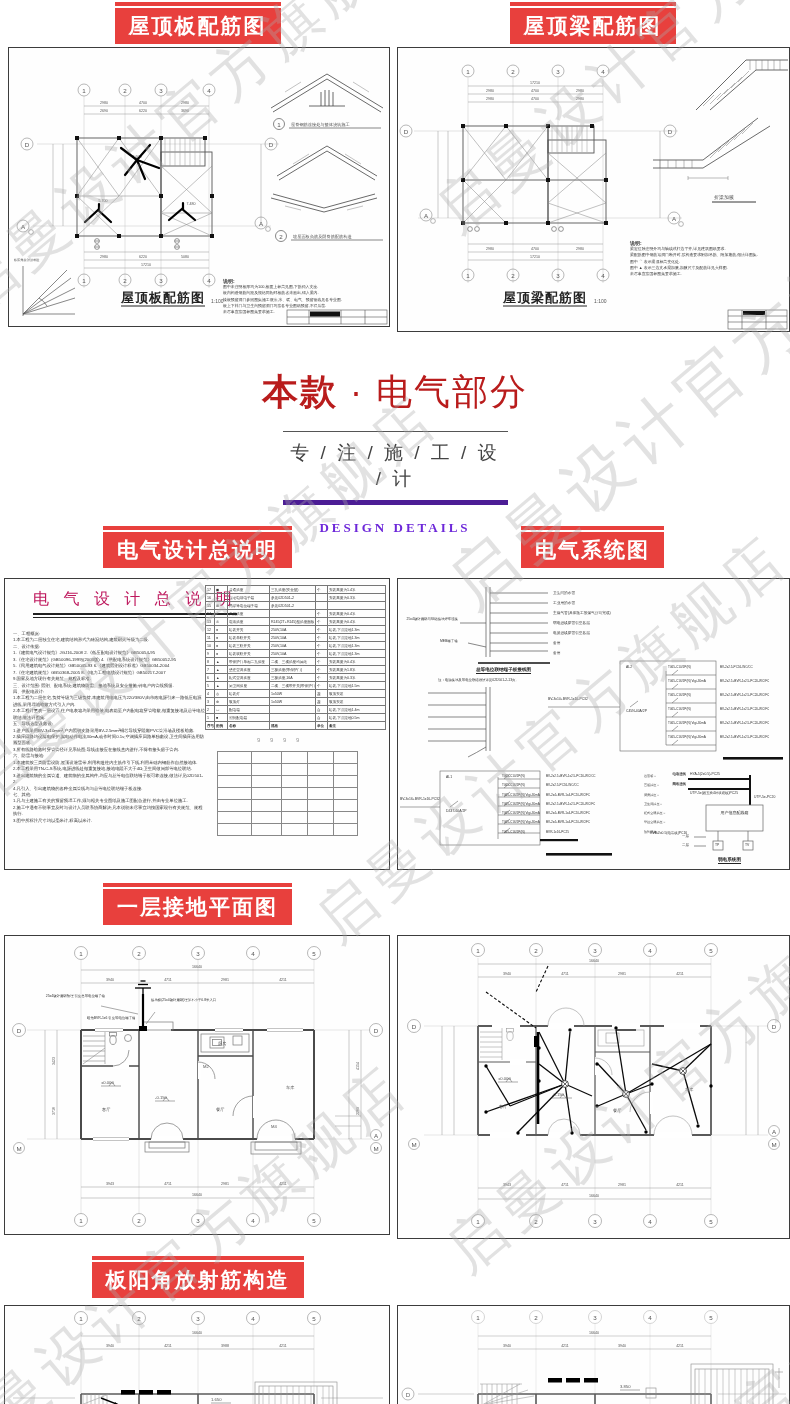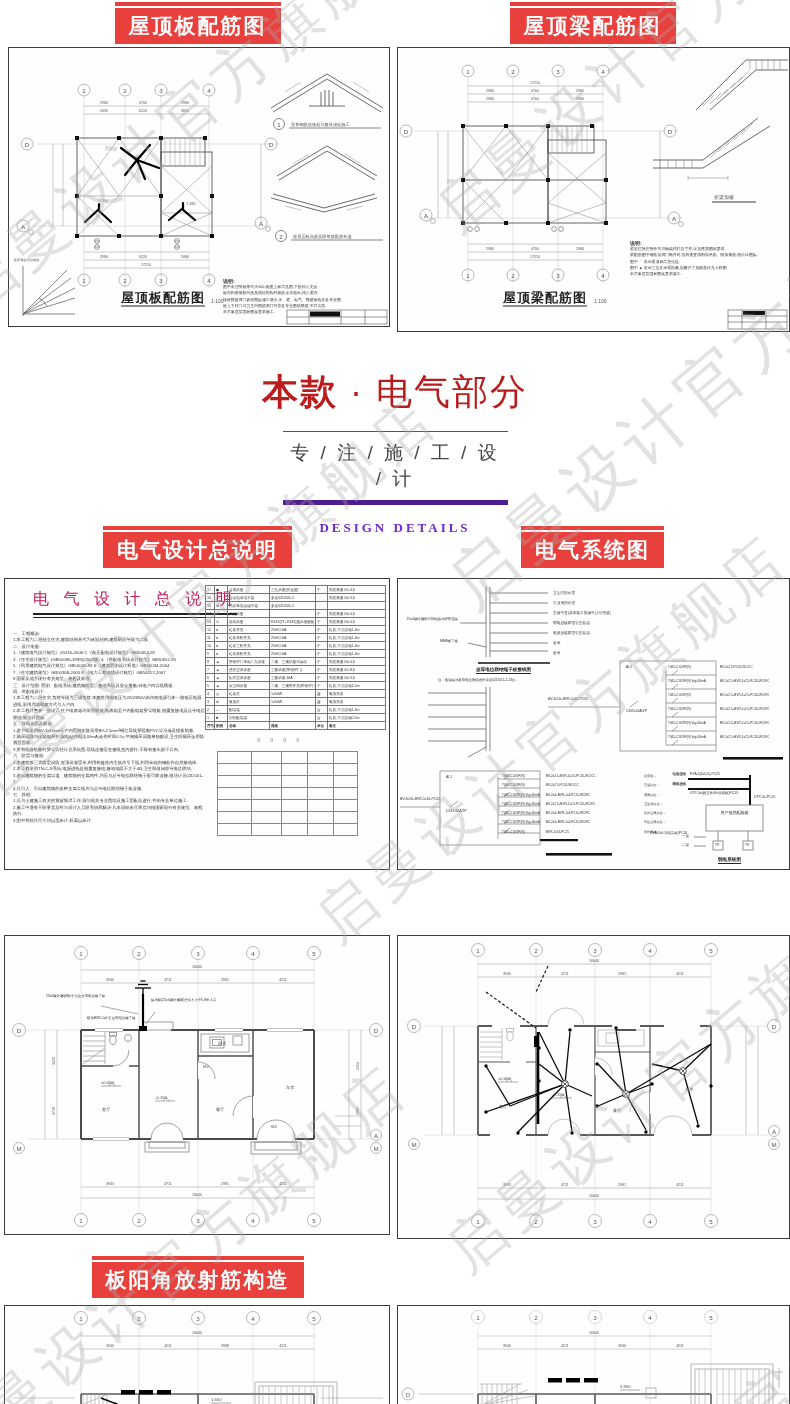"一层接地平面图" div.banner-cell { html: none -> <div> <div>一层接地平面图</div> </div> }
